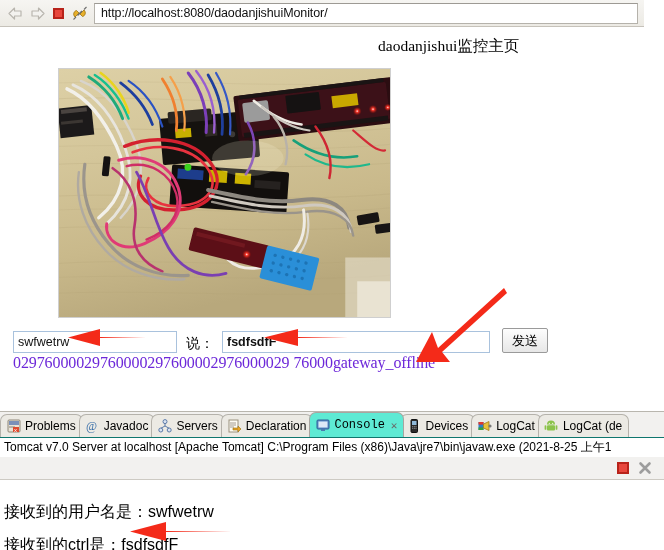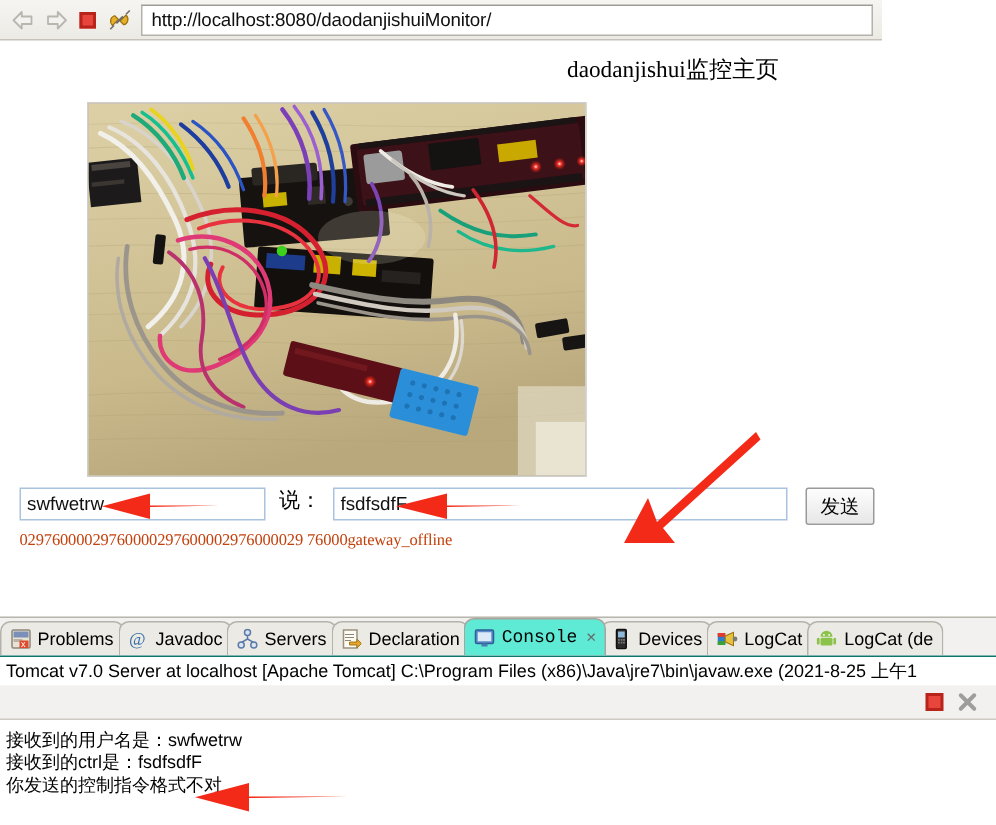"http://localhost:8080/daodanjishuiMonito" #browser-toolbar { width: 588px -> 644px }
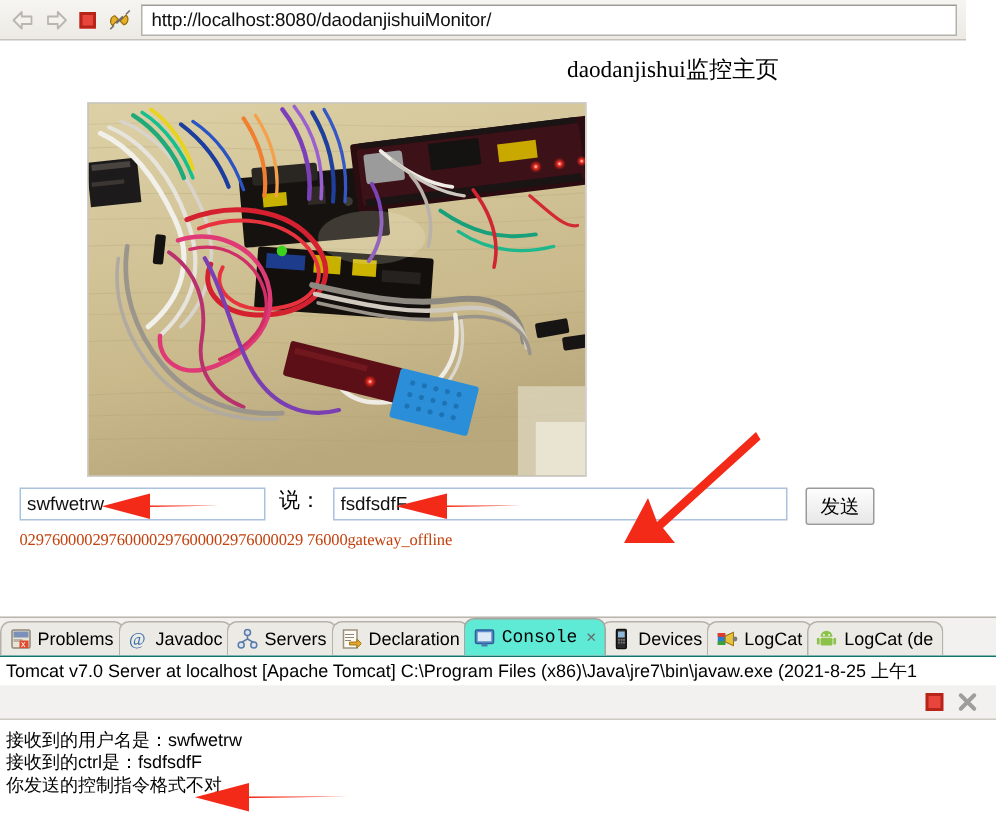"swfwetrw" #form-row { align-items: flex-start -> flex-end }
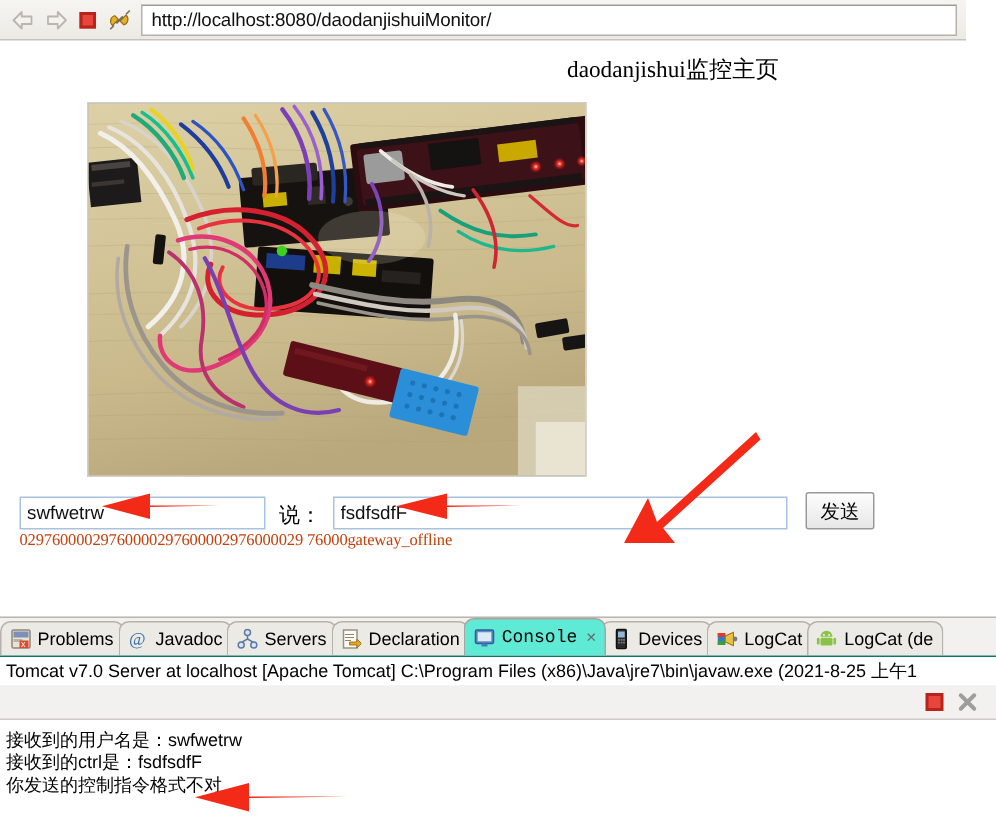"fsdfsdfF" #ctrl-input { font-weight: none -> bold; width: 303px -> 268px }
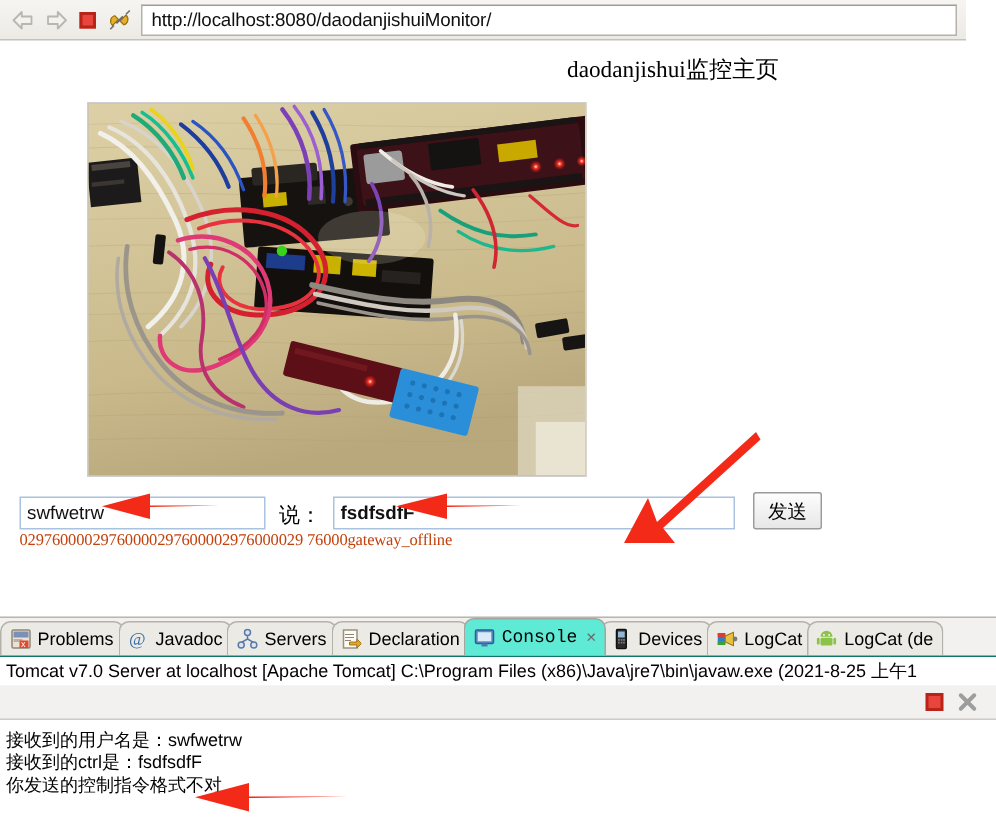"02976000029760000297600002976000029" #status-line { color: #c2410c -> #6d28d9; font-size: 11px -> 16px }
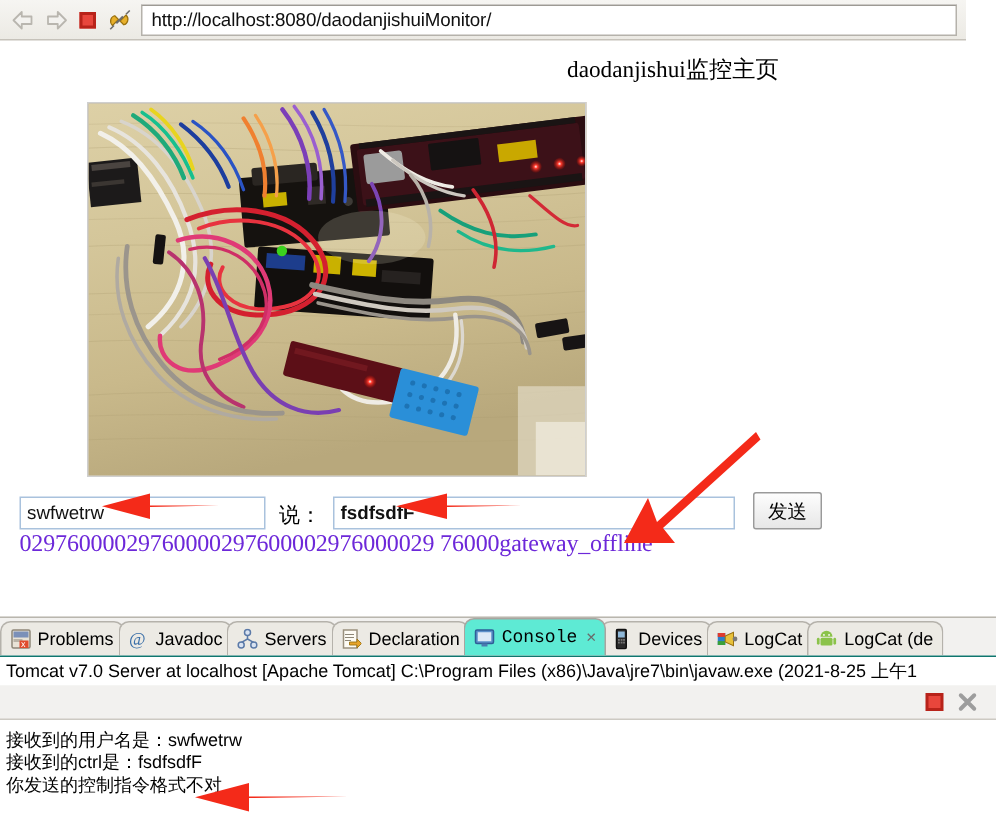"接收到的用户名是：swfwetrw" .console-line { font-size: 12px -> 16px; margin-top: none -> 18px }
